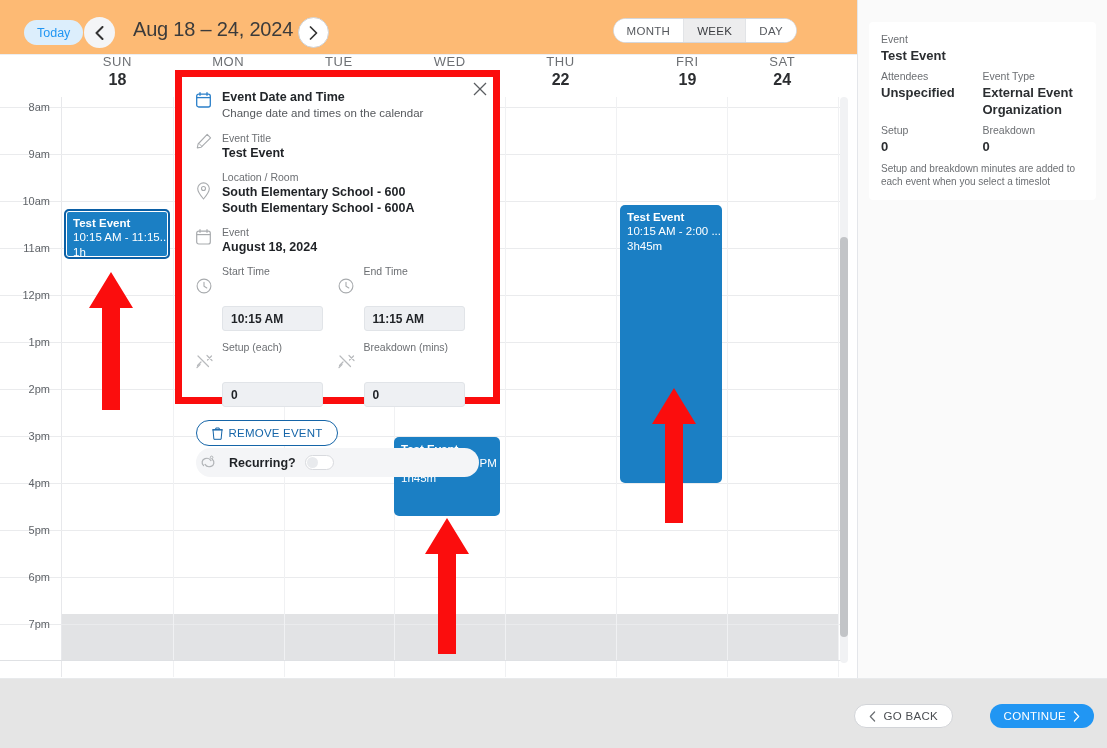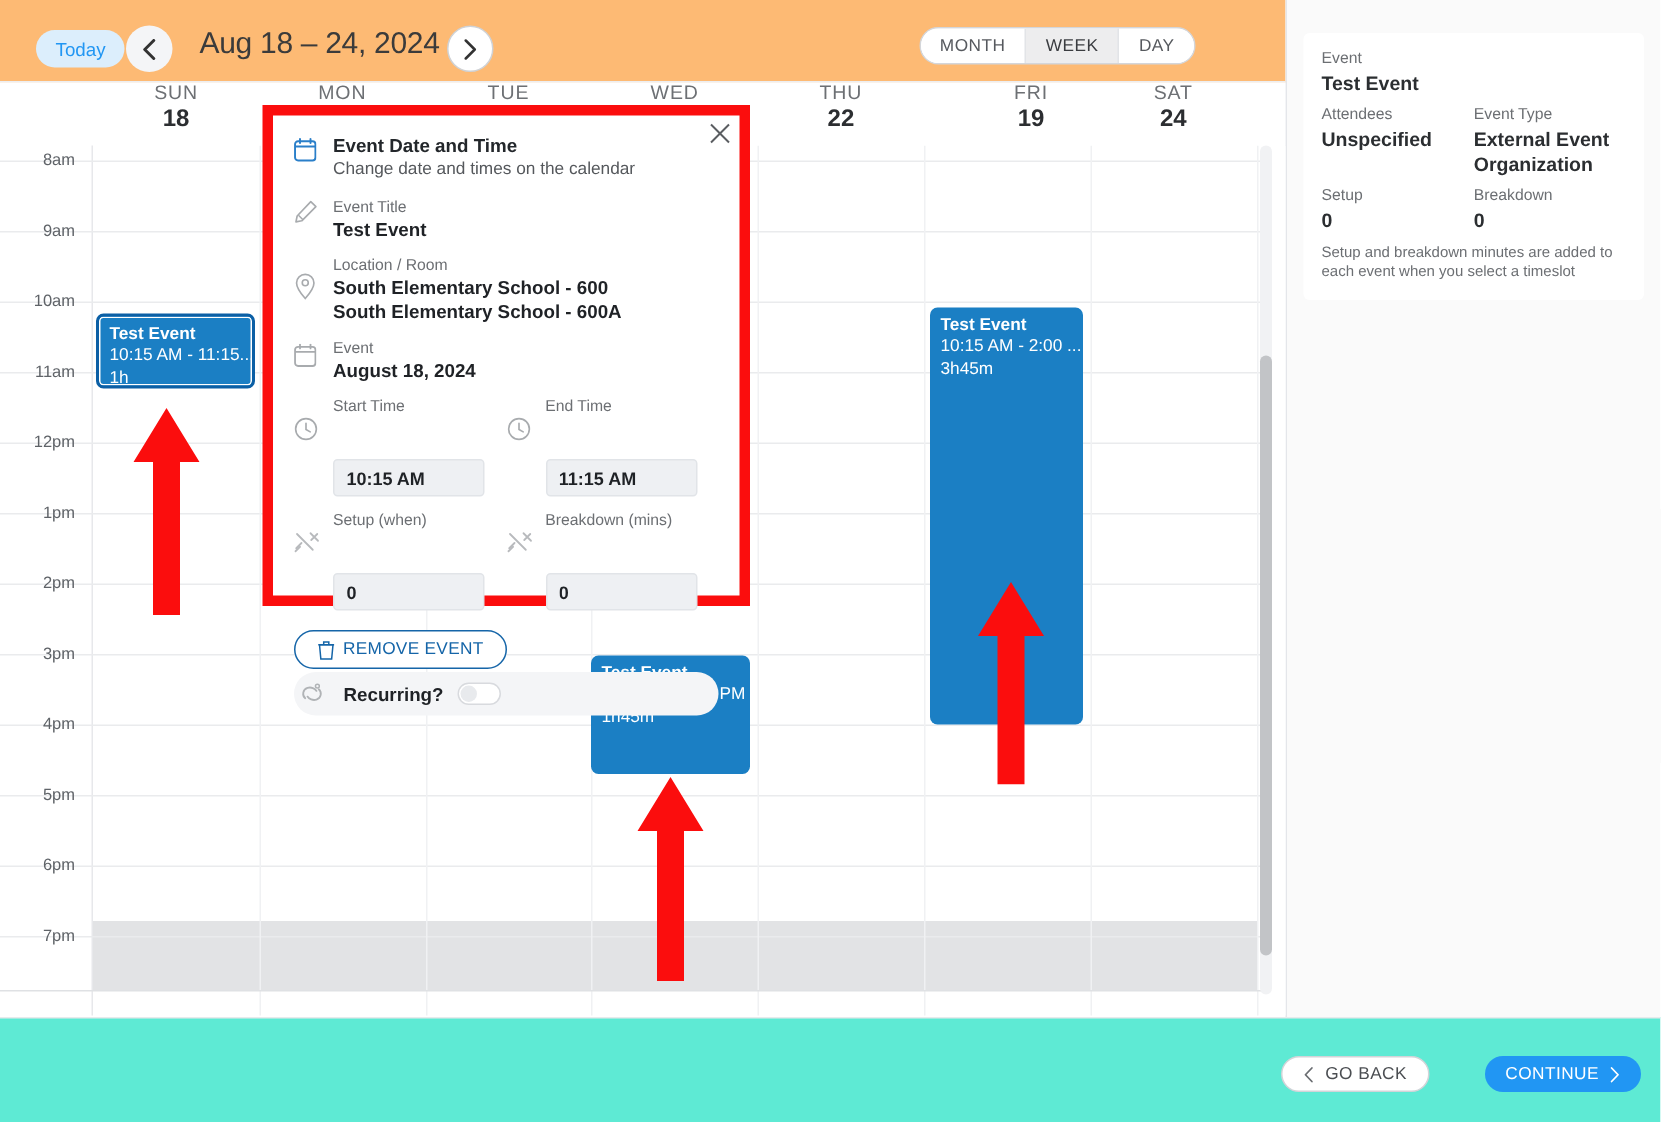"Setup (when)" div.m-label { text: when -> each }
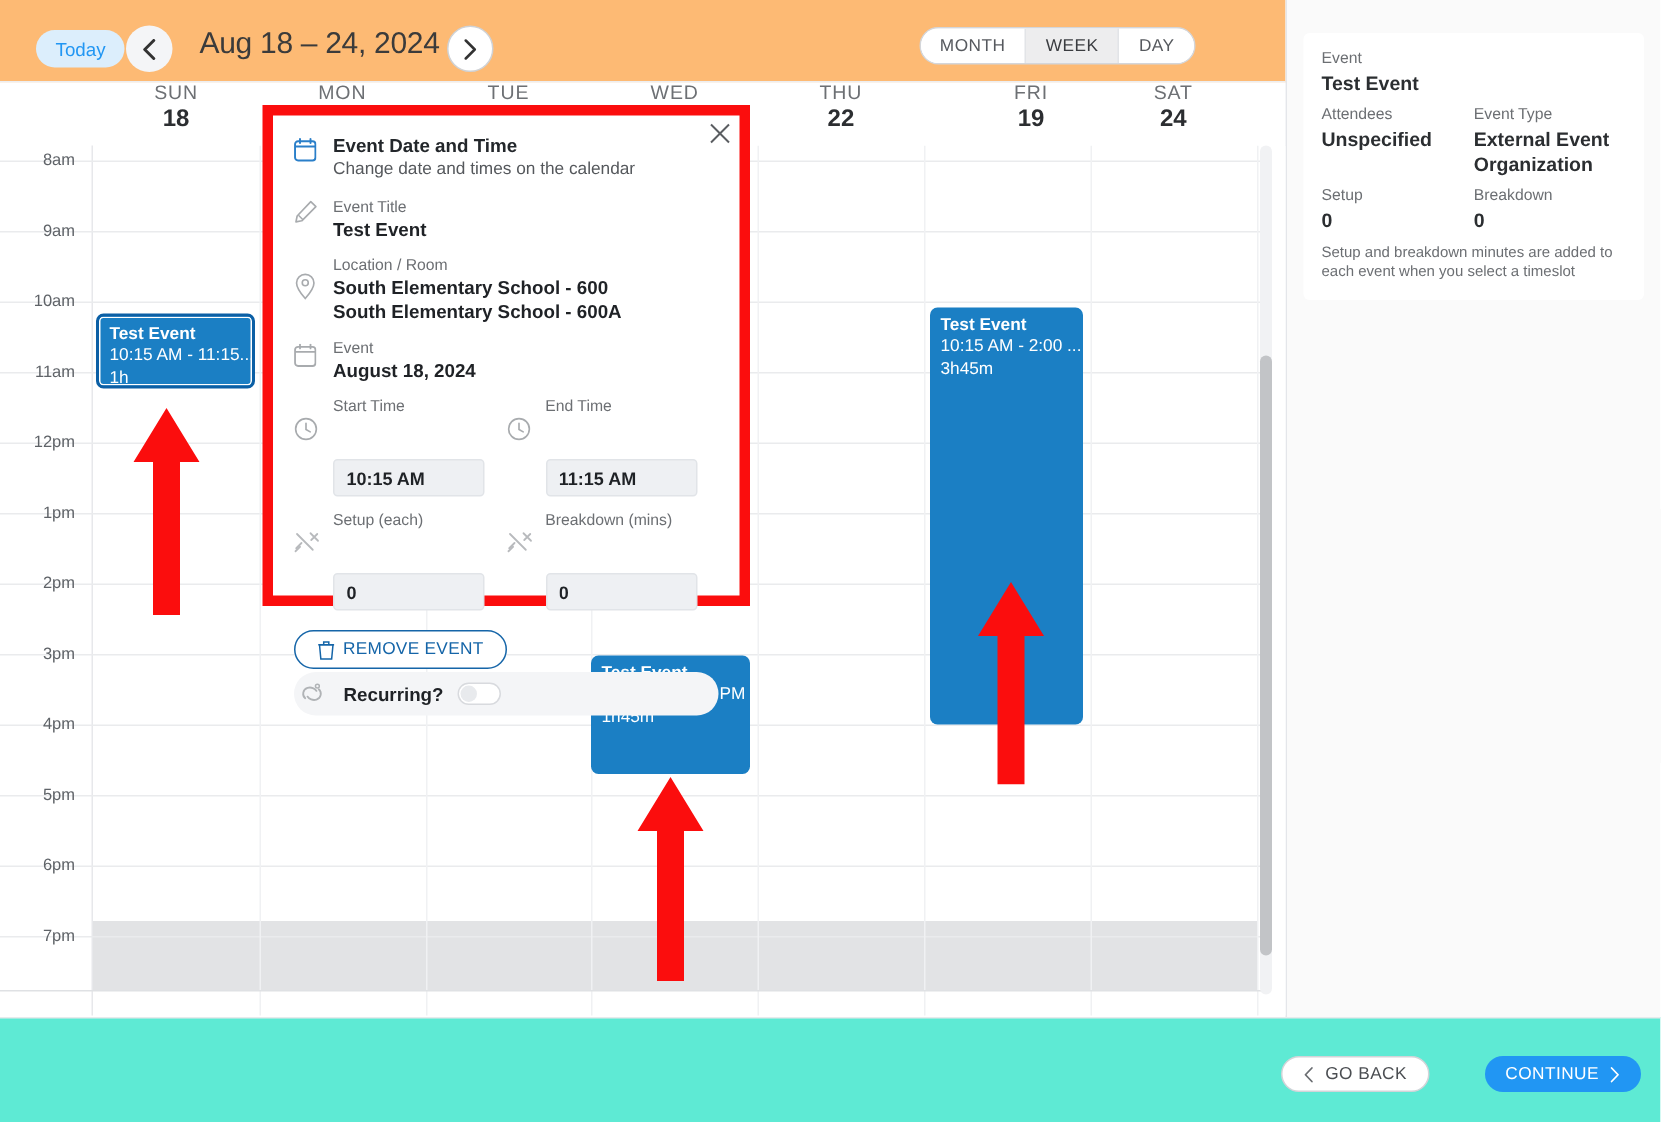"GO BACK" #footer { background: #5eead4 -> #e5e5e5 }
